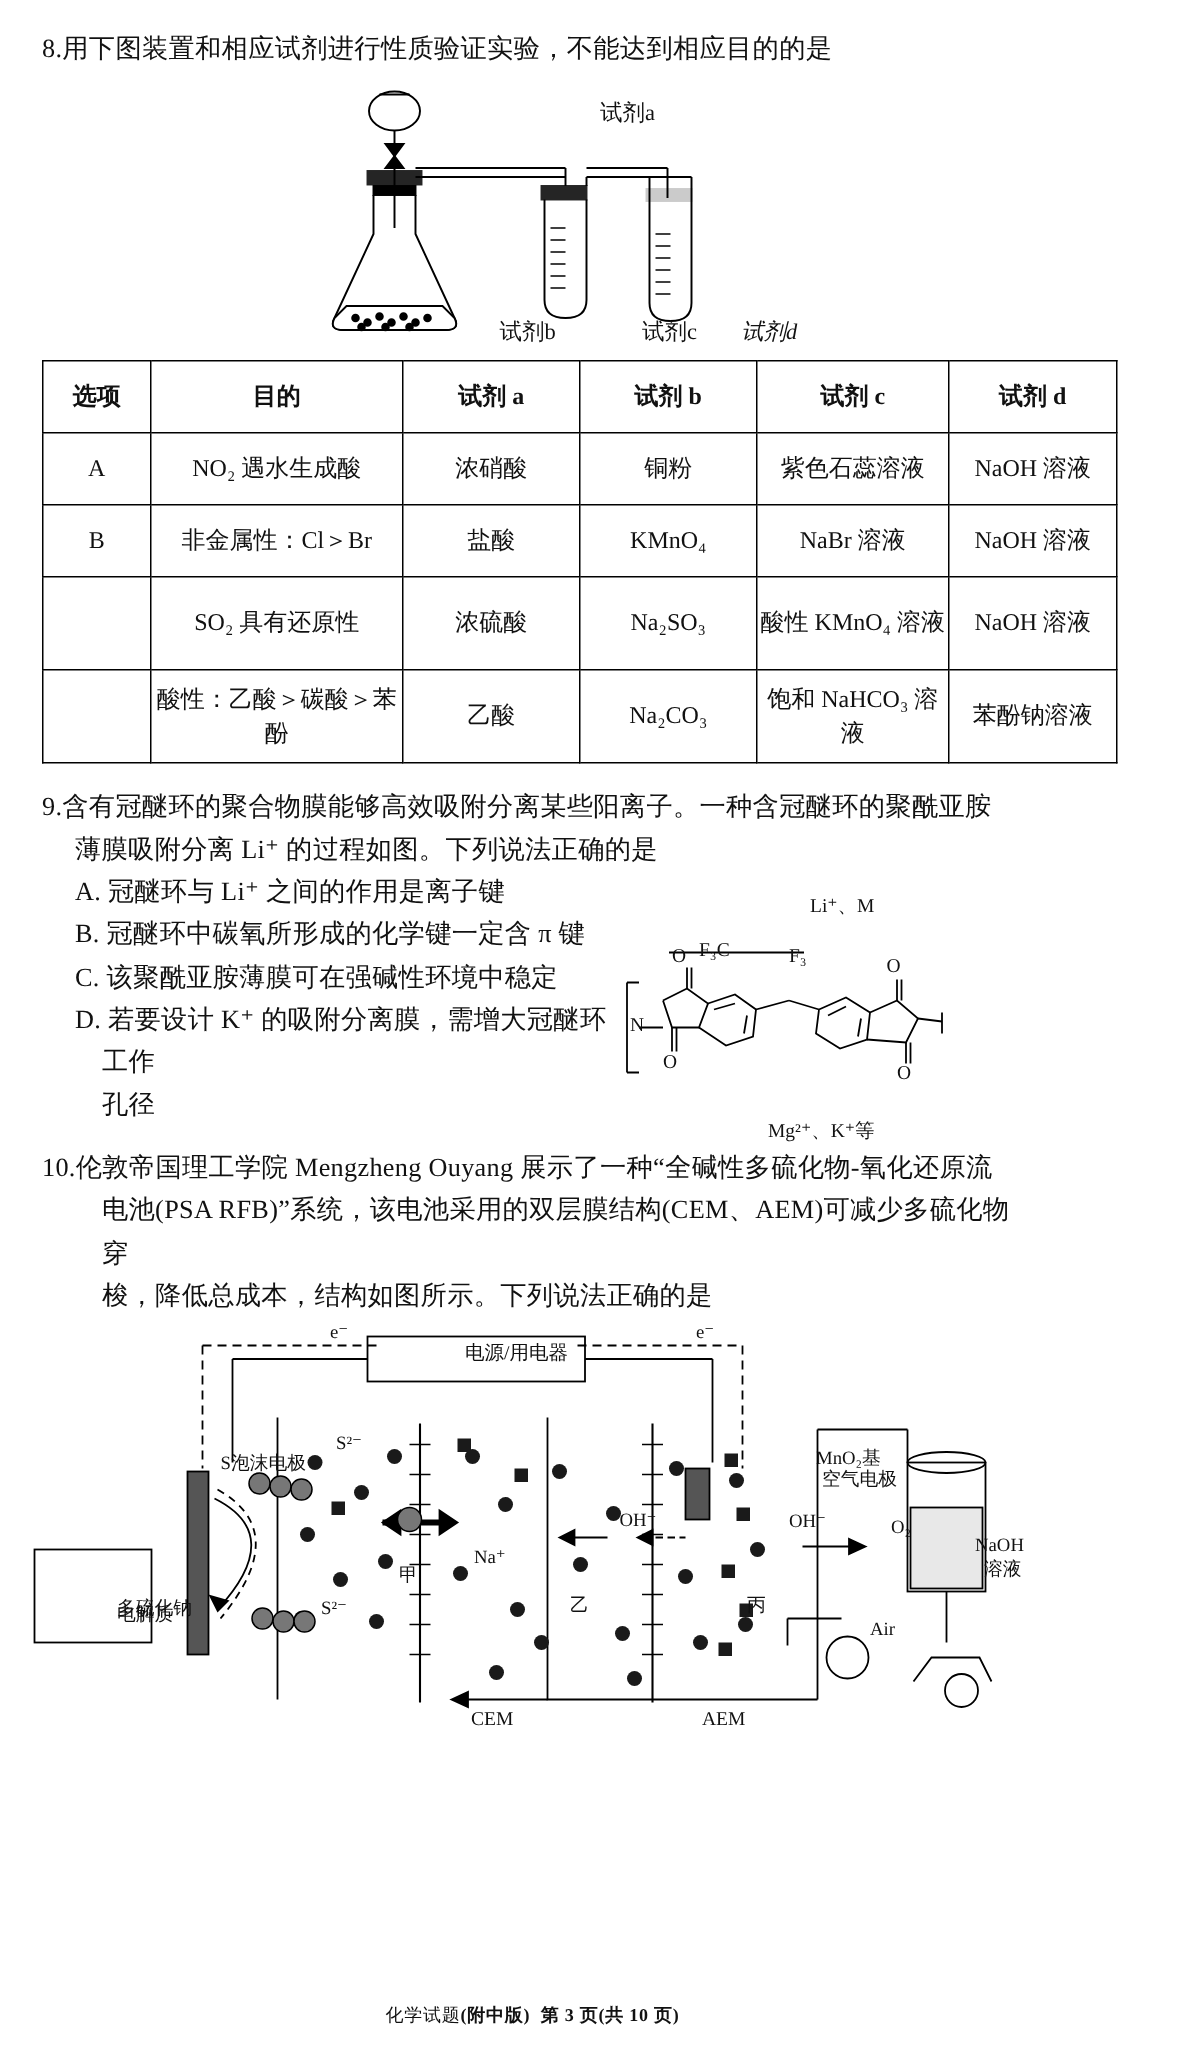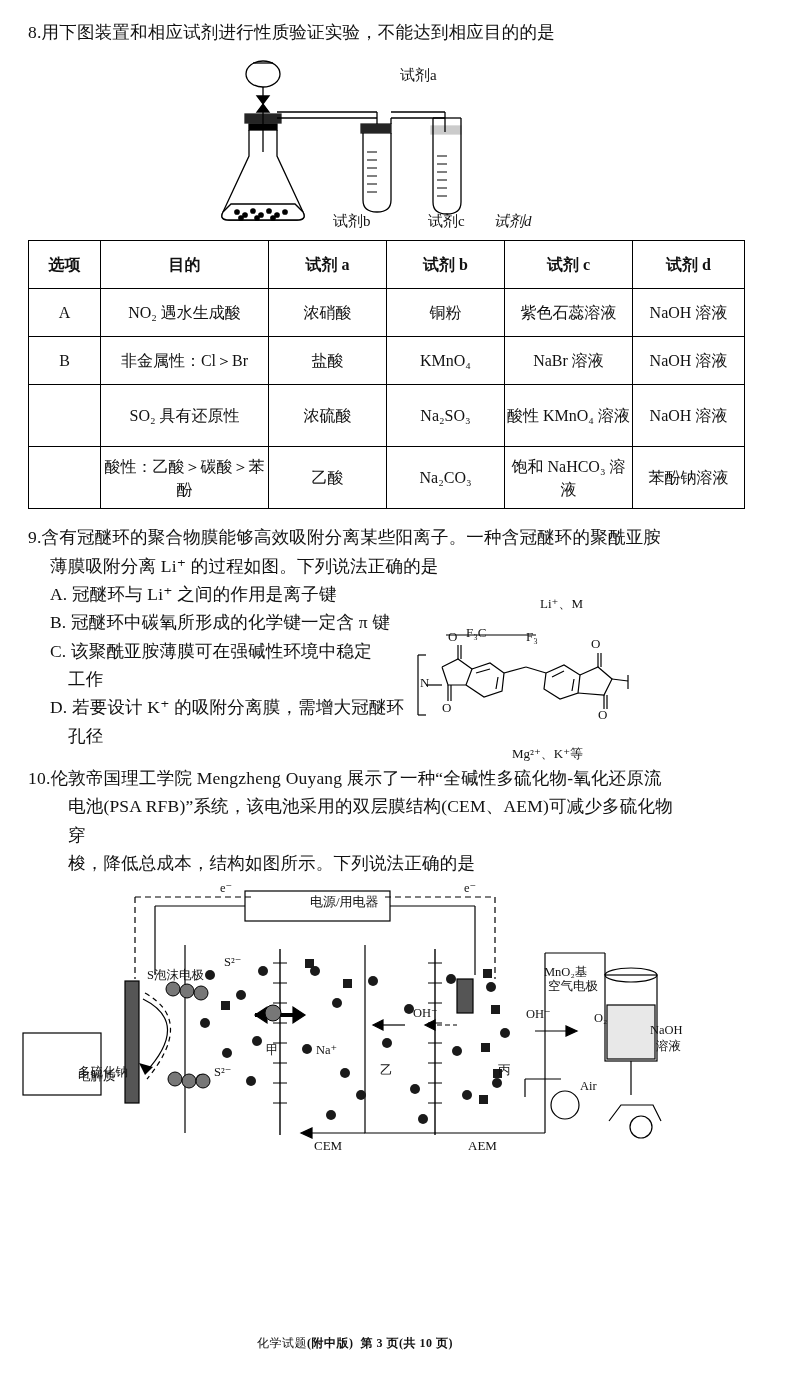"工作" div.q-line { order: before "D. 若要设计 K⁺ 的吸附分离膜，需增大冠醚环" -> after "D. 若要设计 K⁺ 的吸附分离膜，需增大冠醚环" }
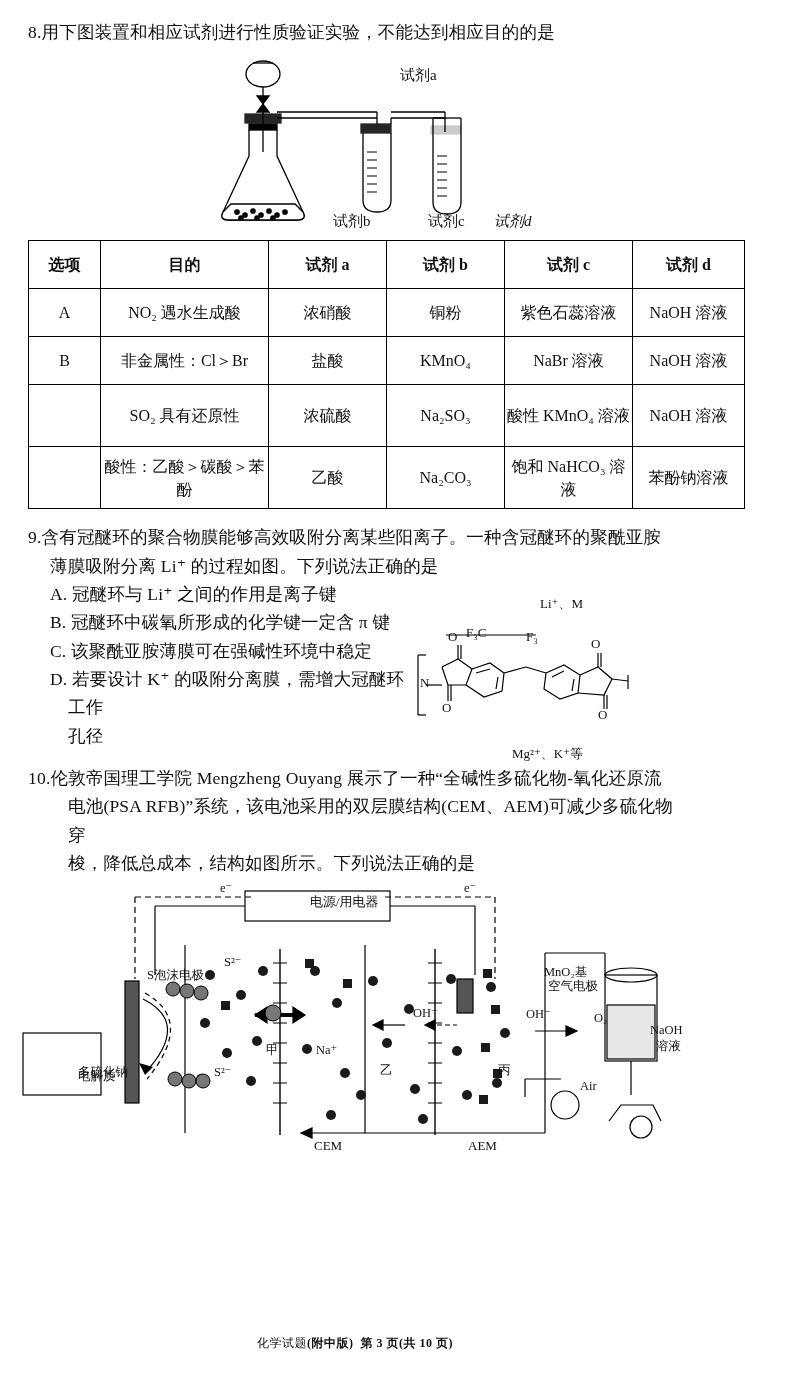"Na⁺" span.t { top: 160px -> 148px }
